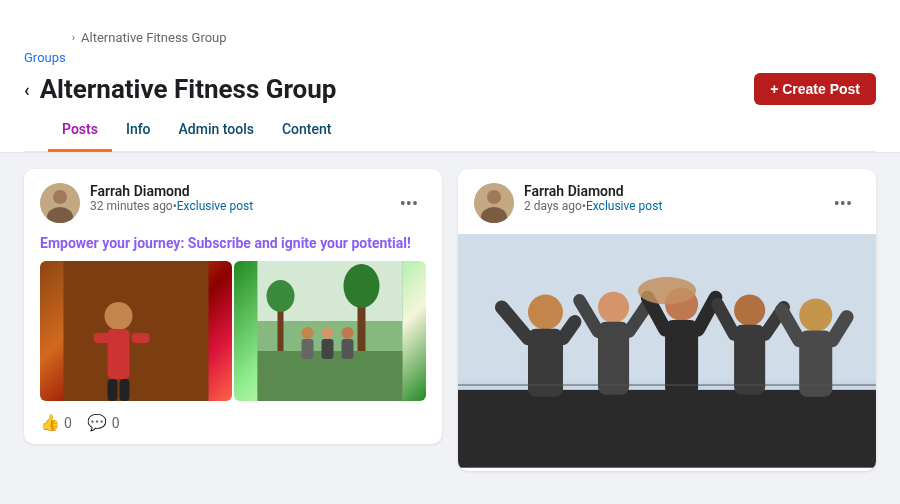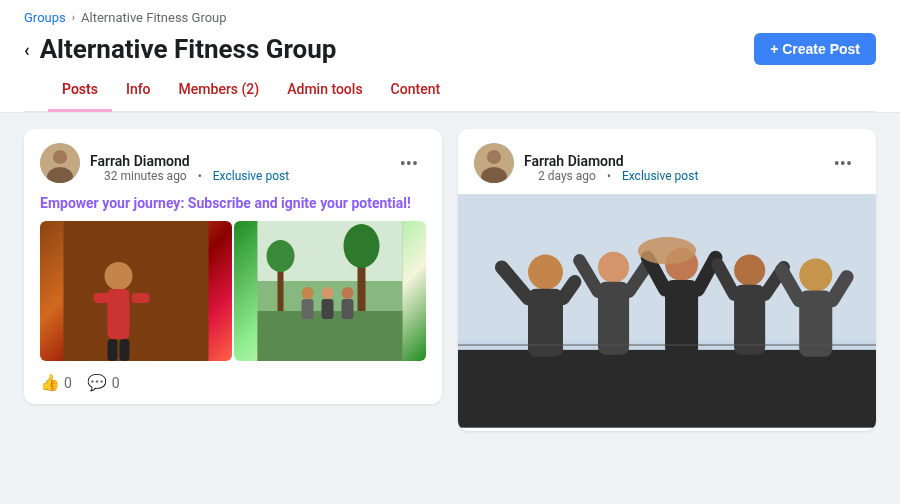"Groups" .breadcrumb-link { margin-top: none -> 40px }
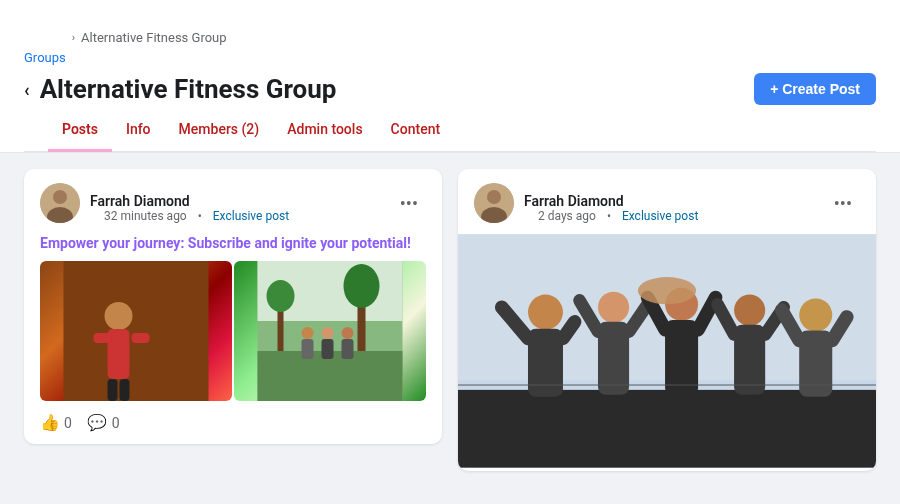"+ Create Post" .create-post-btn { background: #3b82f6 -> #b91c1c }
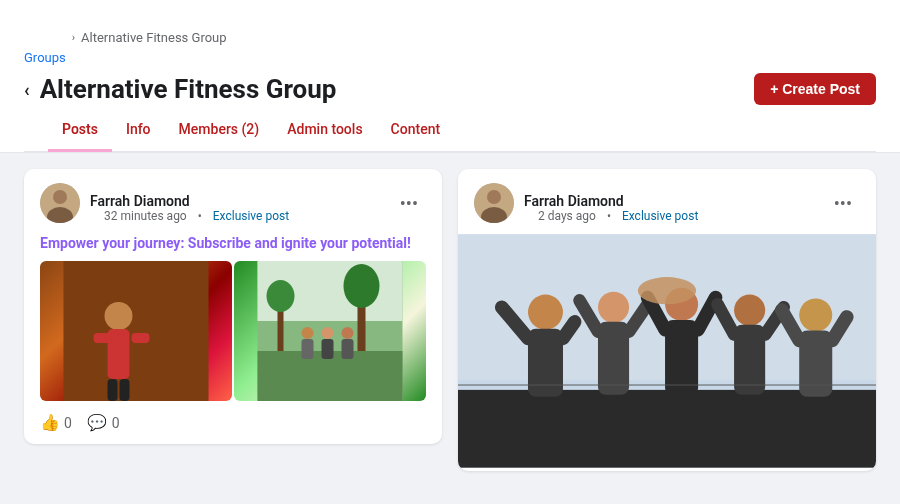"Posts" .tab.active { border-bottom: 3px solid #f9a8d4 -> 3px solid #f97316; color: #b91c1c -> #a21caf }
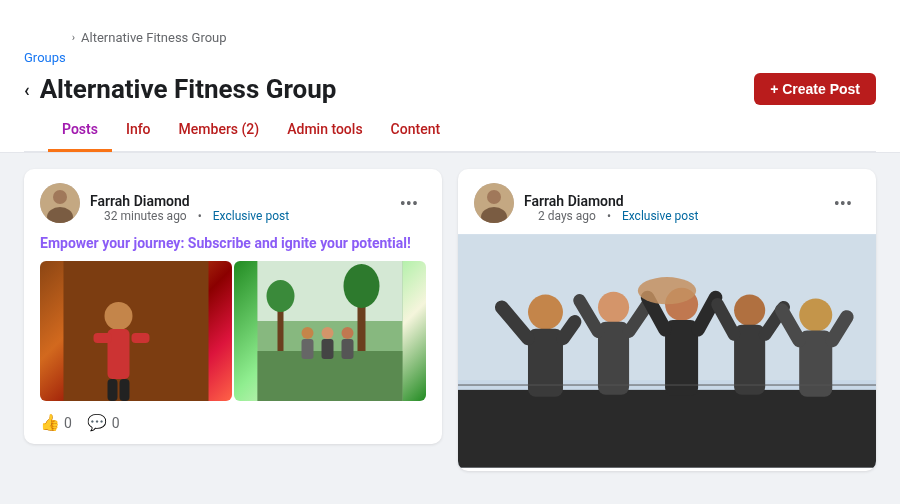"Info" .tab { color: #b91c1c -> #0c4a6e }
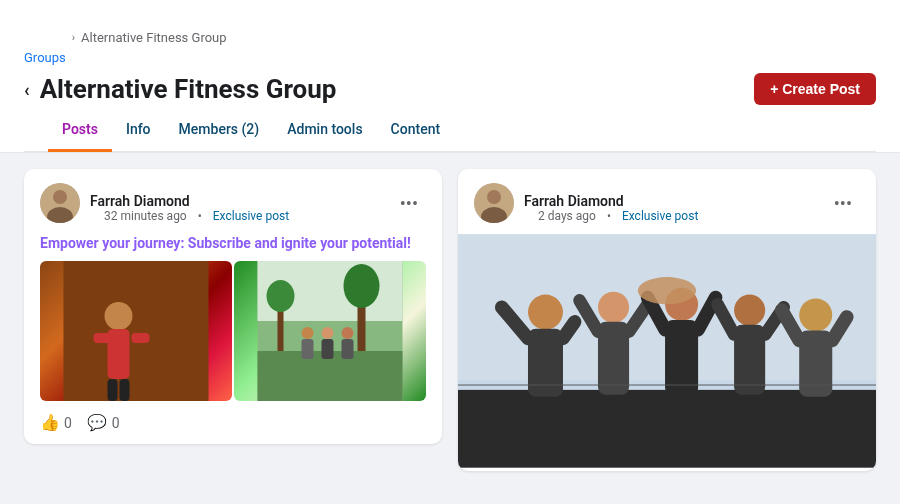"Members (2)" div.tab { html: <div> <span>Members (2)</span> </div> -> none }
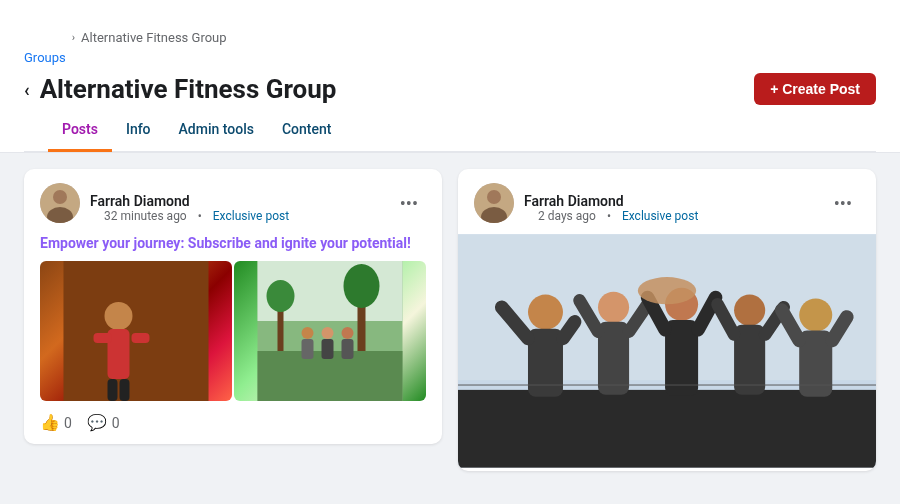"Farrah Diamond" .post-author { align-items: flex-end -> flex-start }
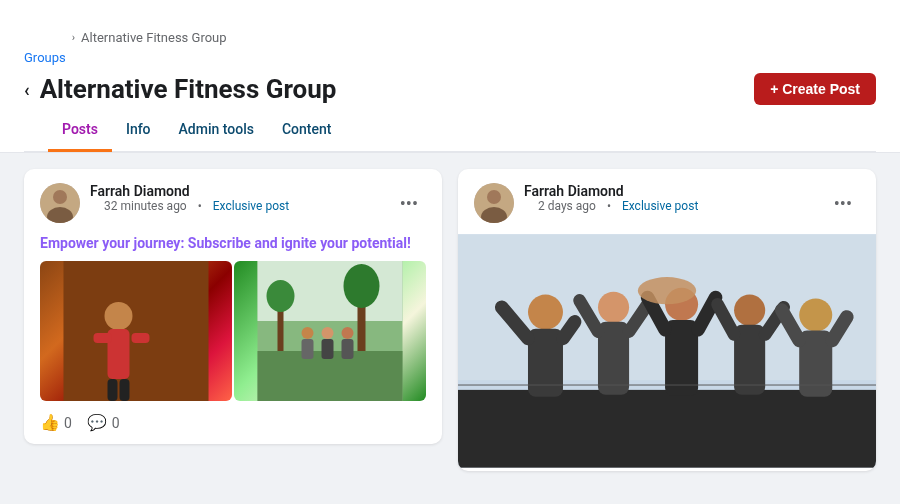"32 minutes ago" .post-meta { gap: 11px -> 0; margin-left: 14px -> none }
